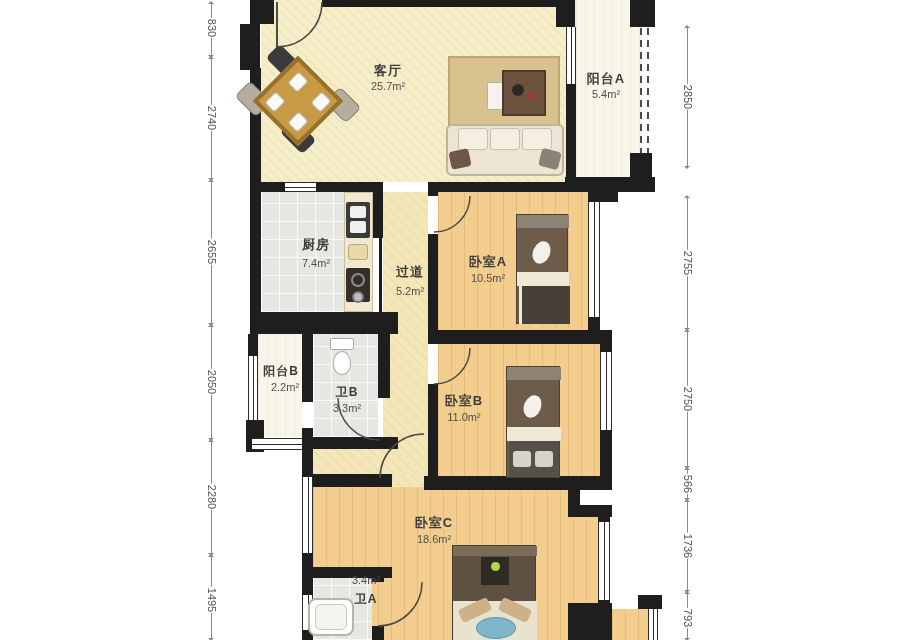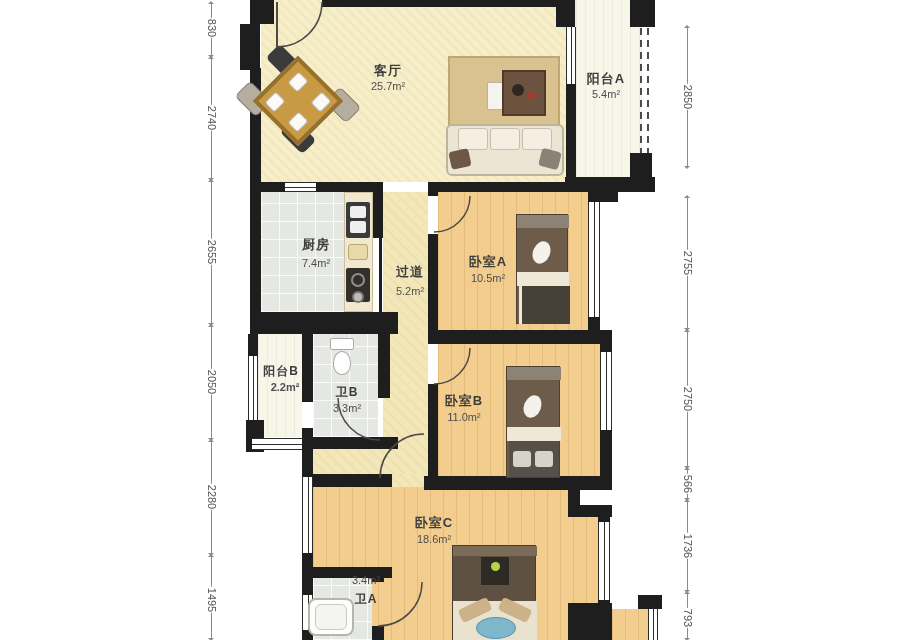"2.2m²" div.room-area { font-weight: bold -> none }
